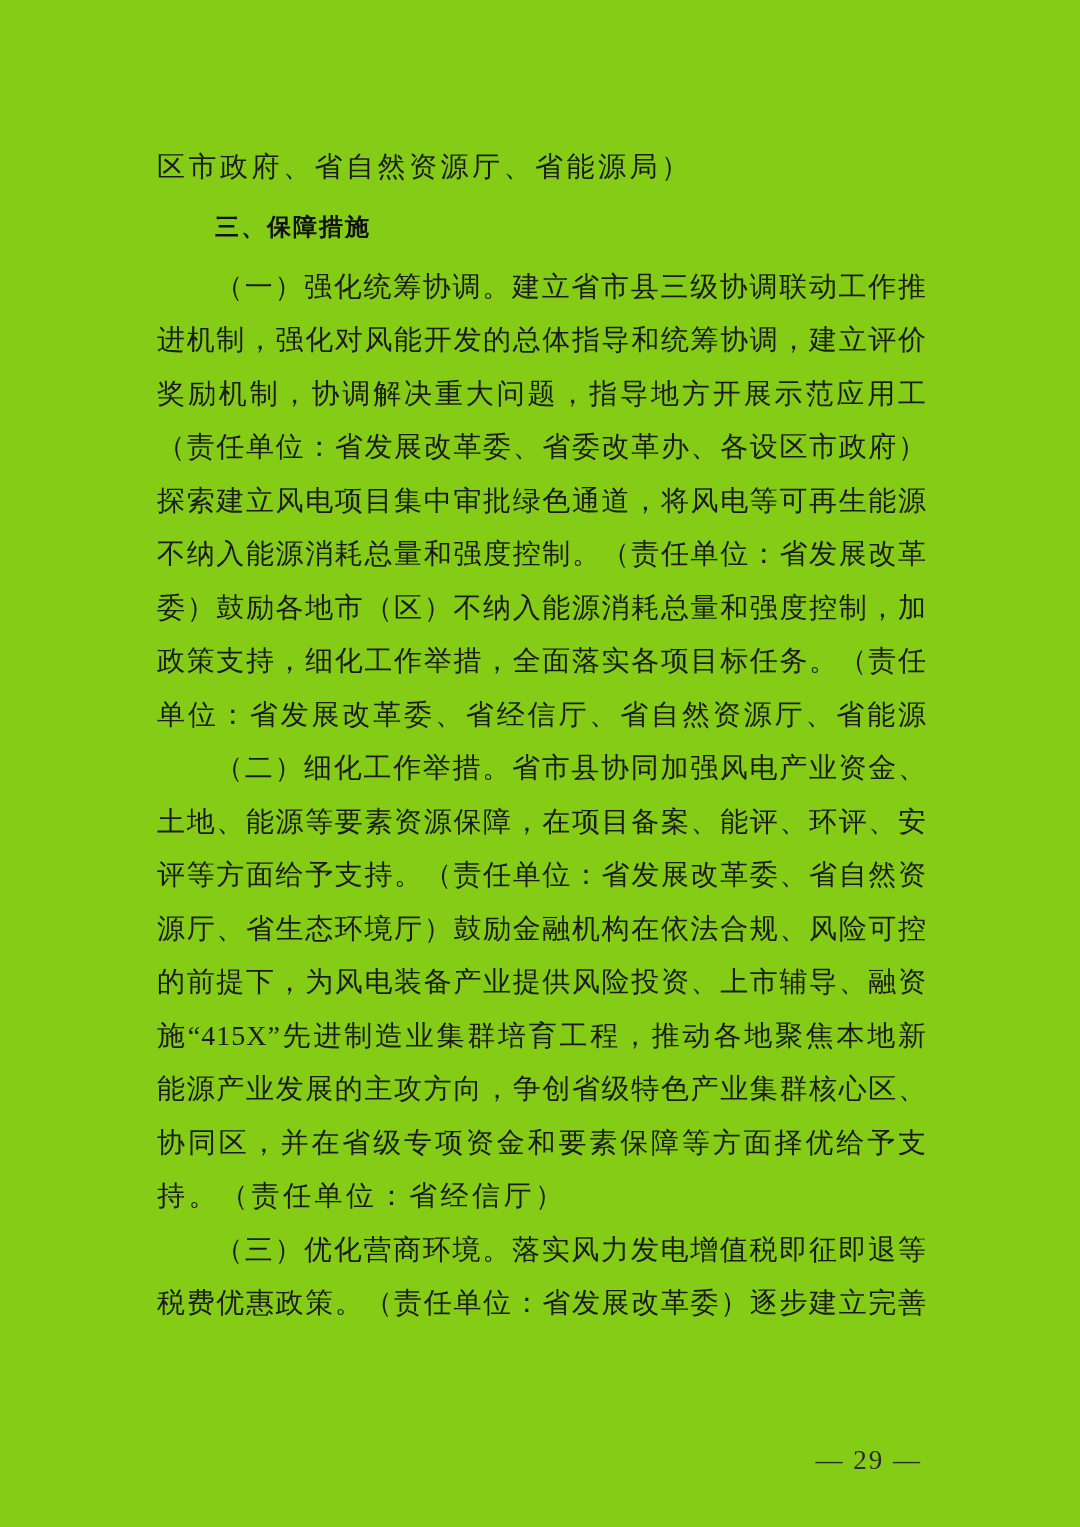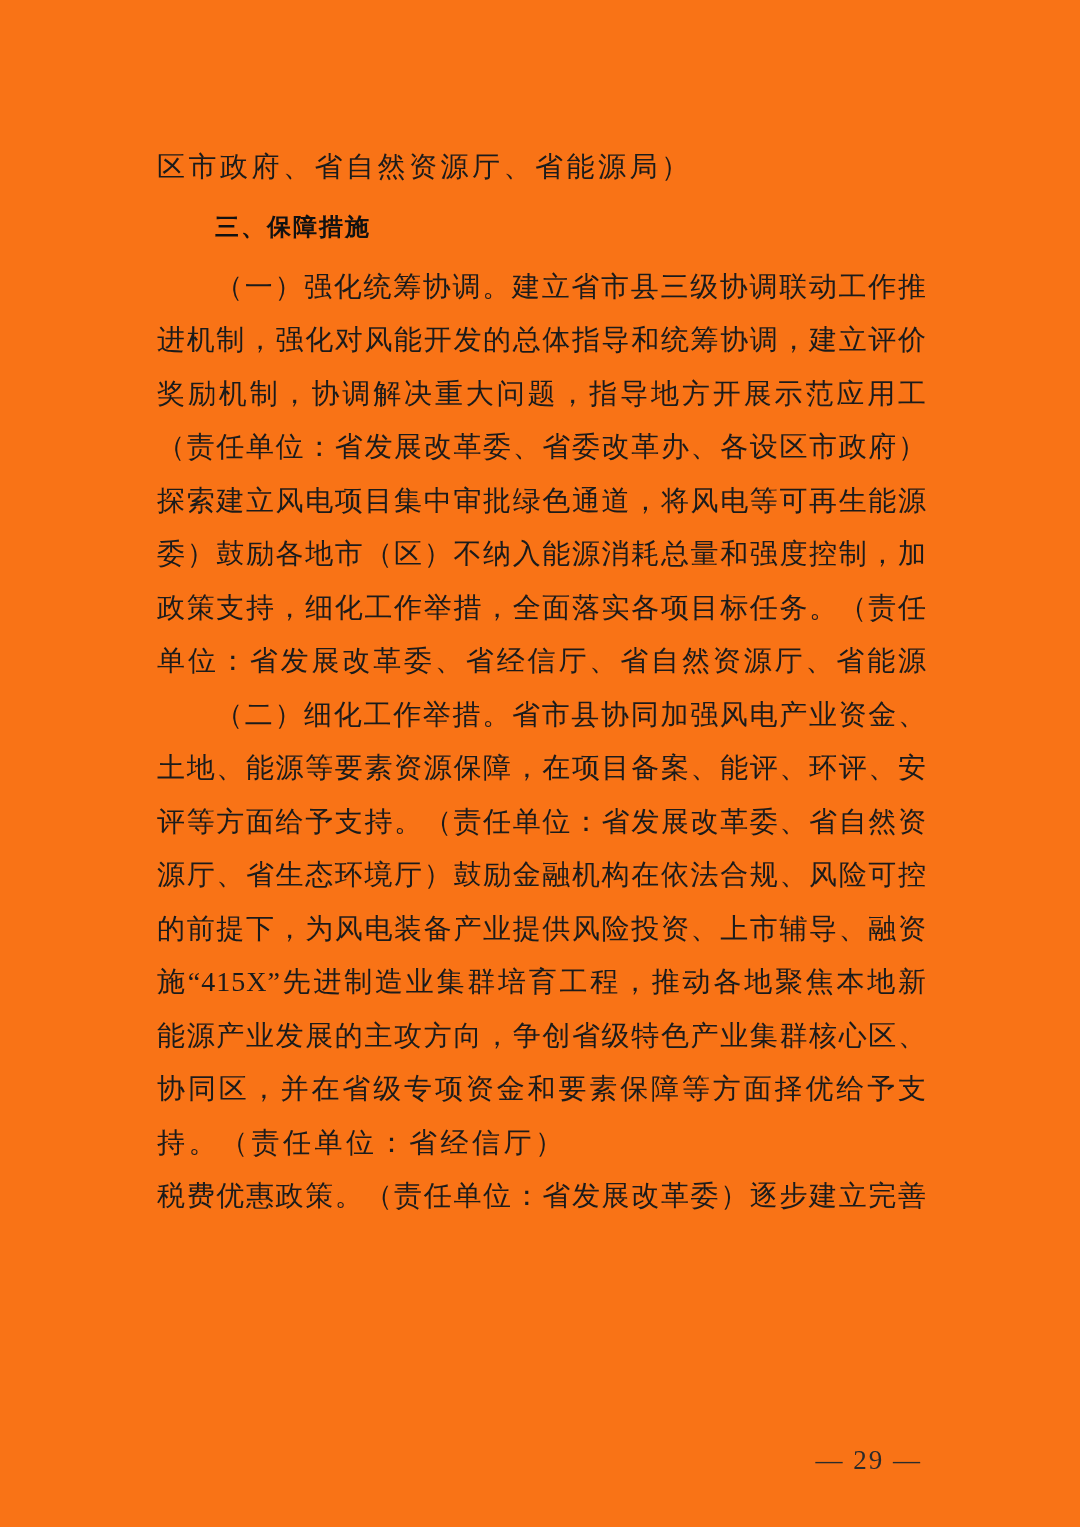"区市政府、省自然资源厅、省能源局）" .page { background: #f97316 -> #84cc16 }
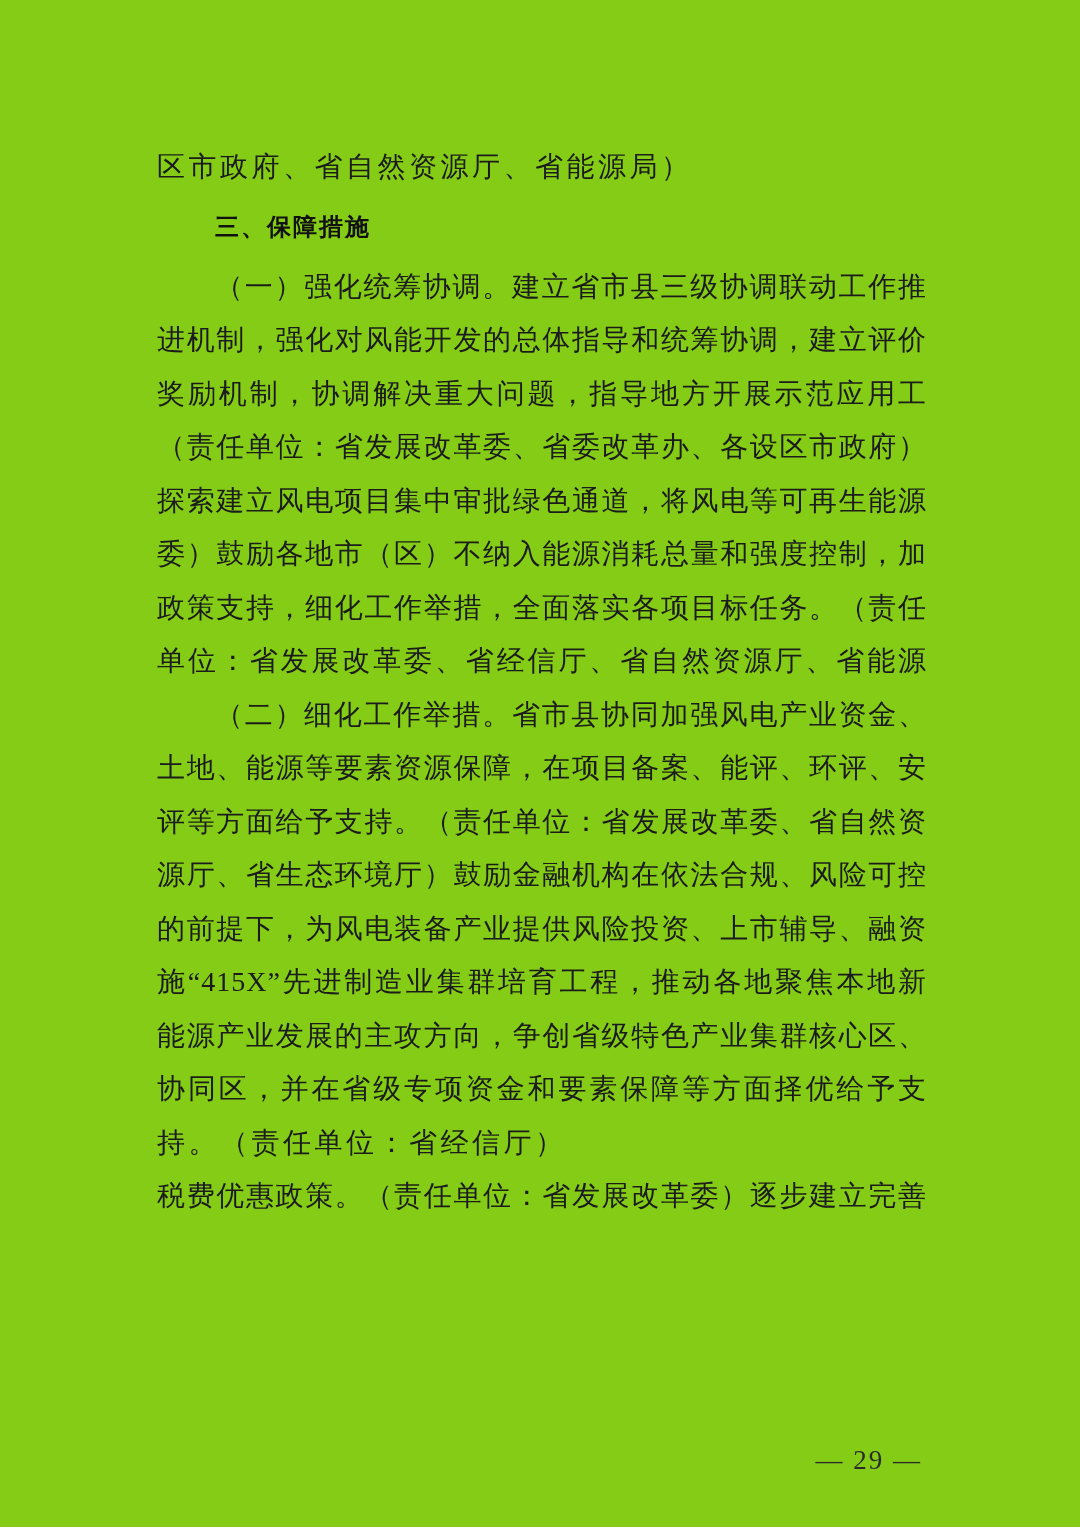"不纳入能源消耗总量和强度控制。（责任单位：省发展改革" div.line { html: none -> <div>不纳入能源消耗总量和强度控制。（责任单位：省发展改革</div> }
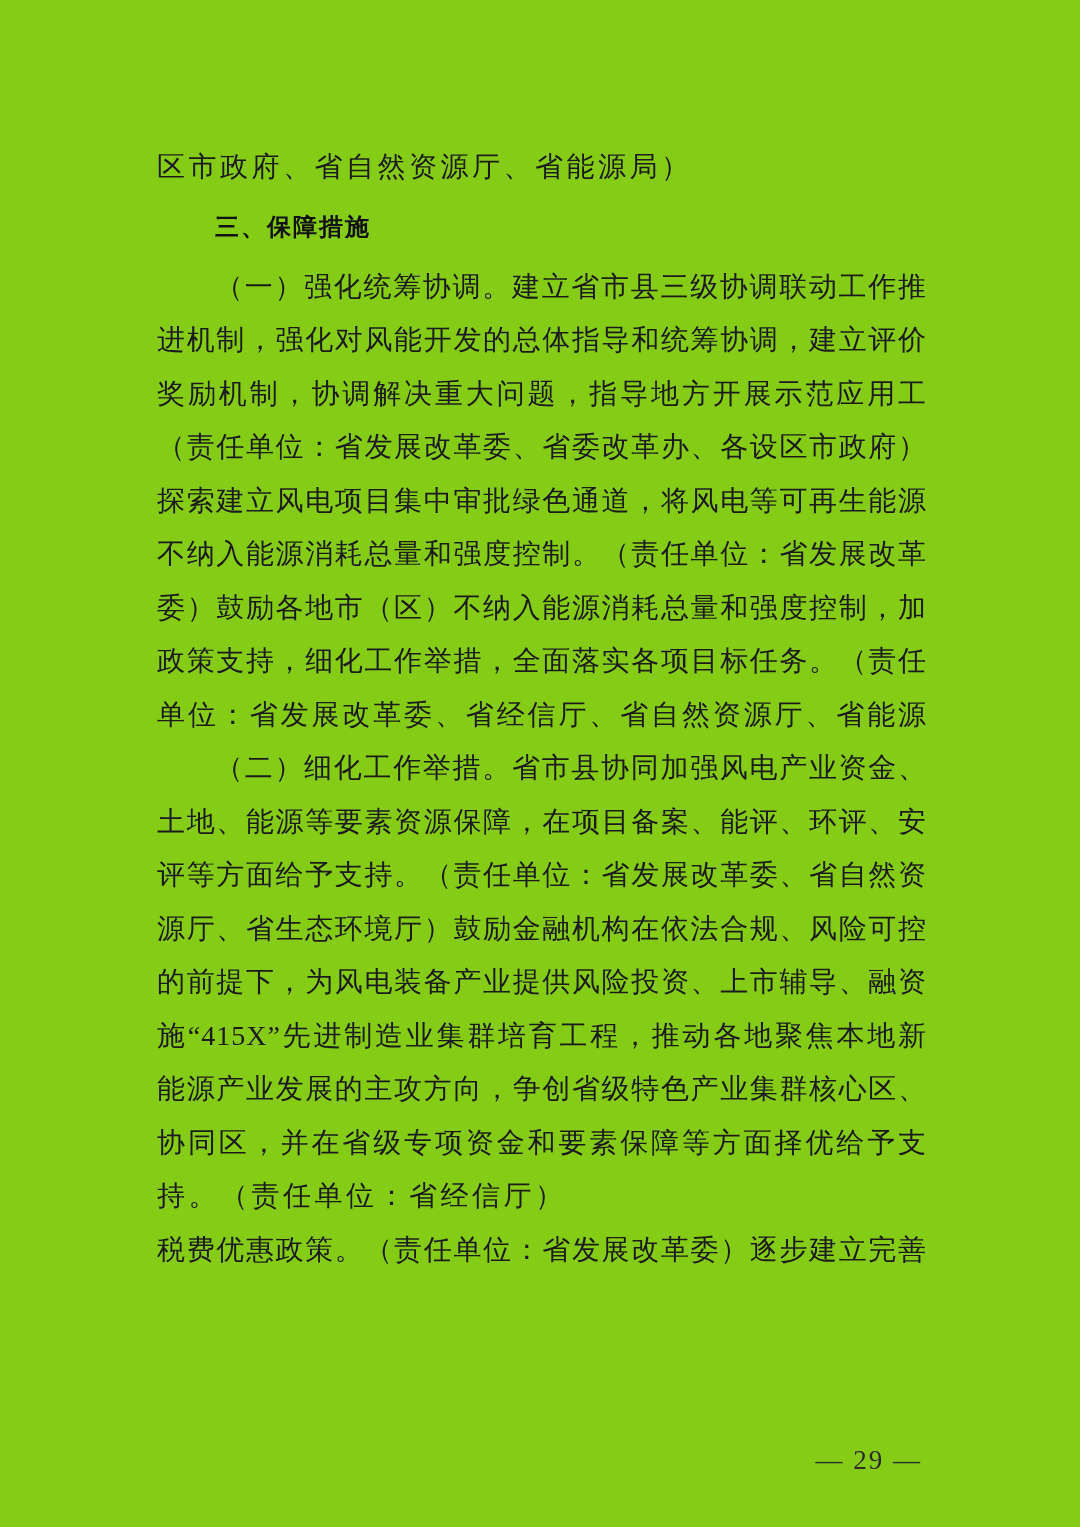"（三）优化营商环境。落实风力发电增值税即征即退等" div.line { html: none -> <div>（三）优化营商环境。落实风力发电增值税即征即退等</div> }
